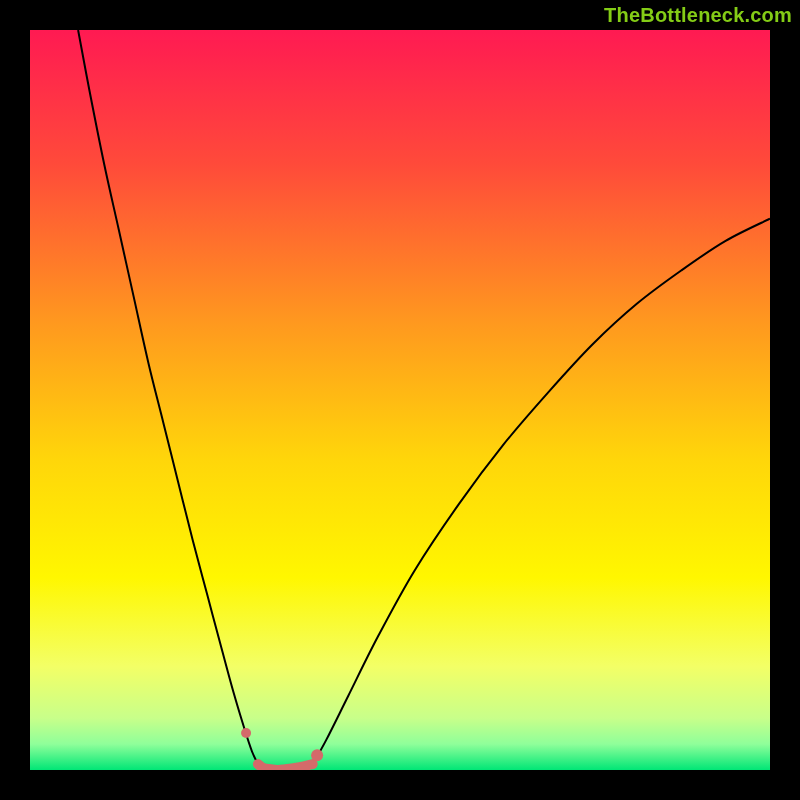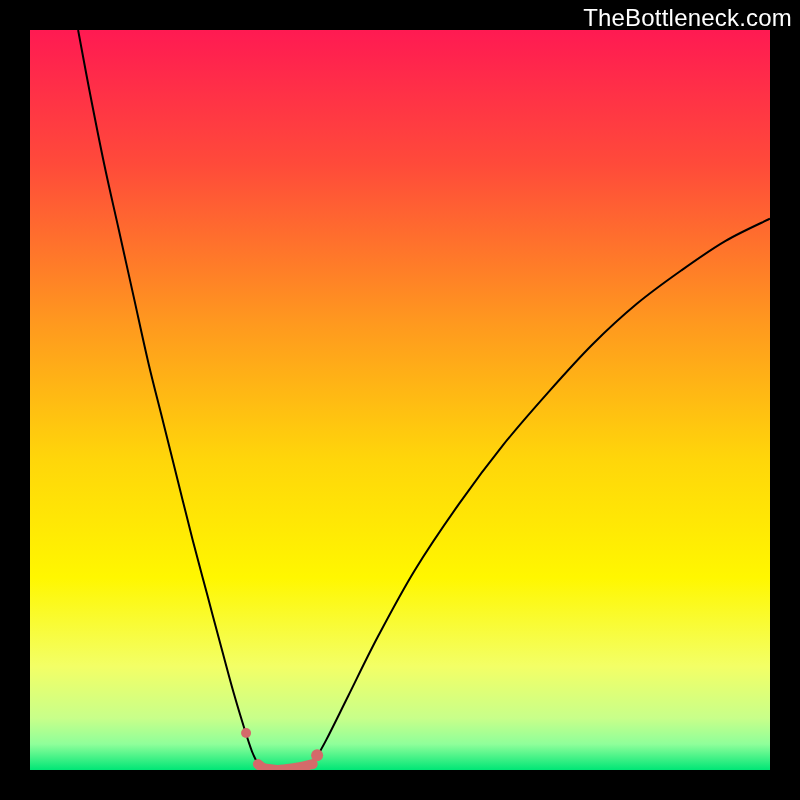"TheBottleneck.com" .watermark { color: #ffffff -> #84cc16; font-size: 24px -> 20px; font-weight: 400 -> 700 }
